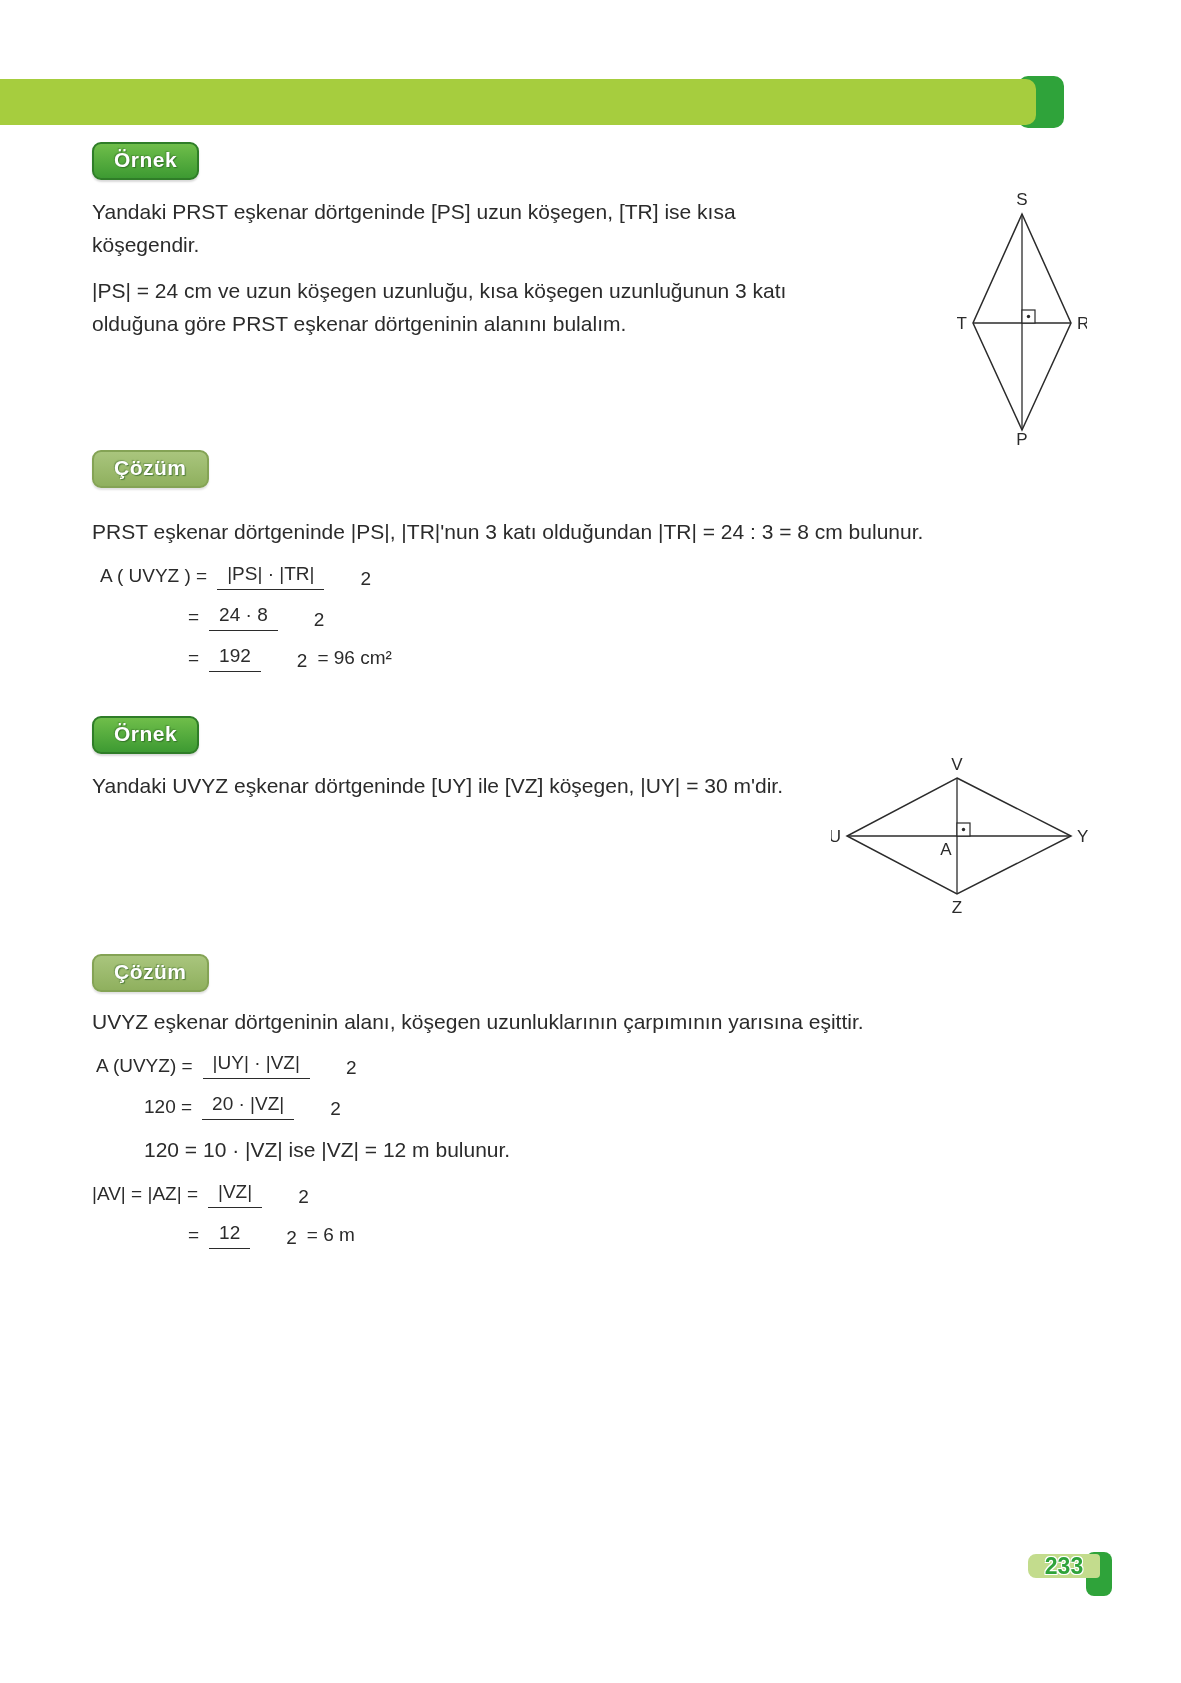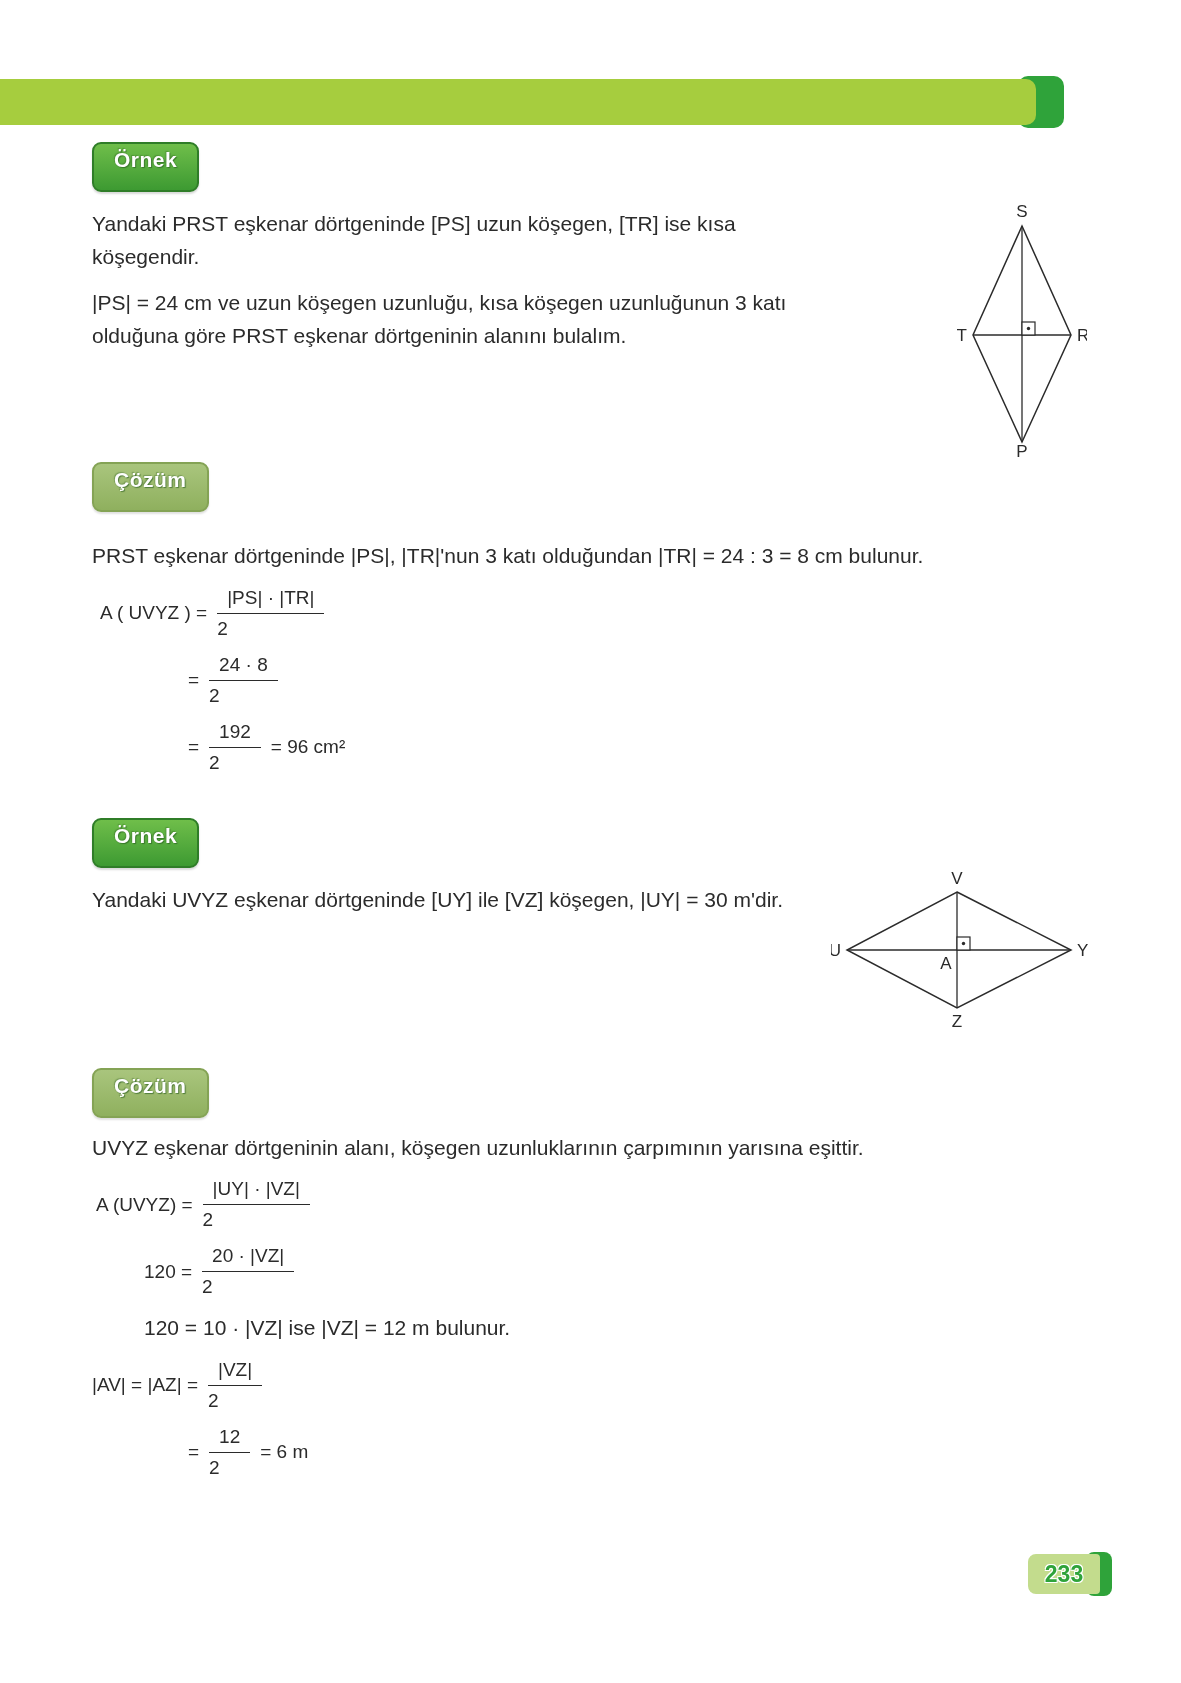"Örnek" .badge { padding: 4px 20px 18px -> 4px 20px 6px }
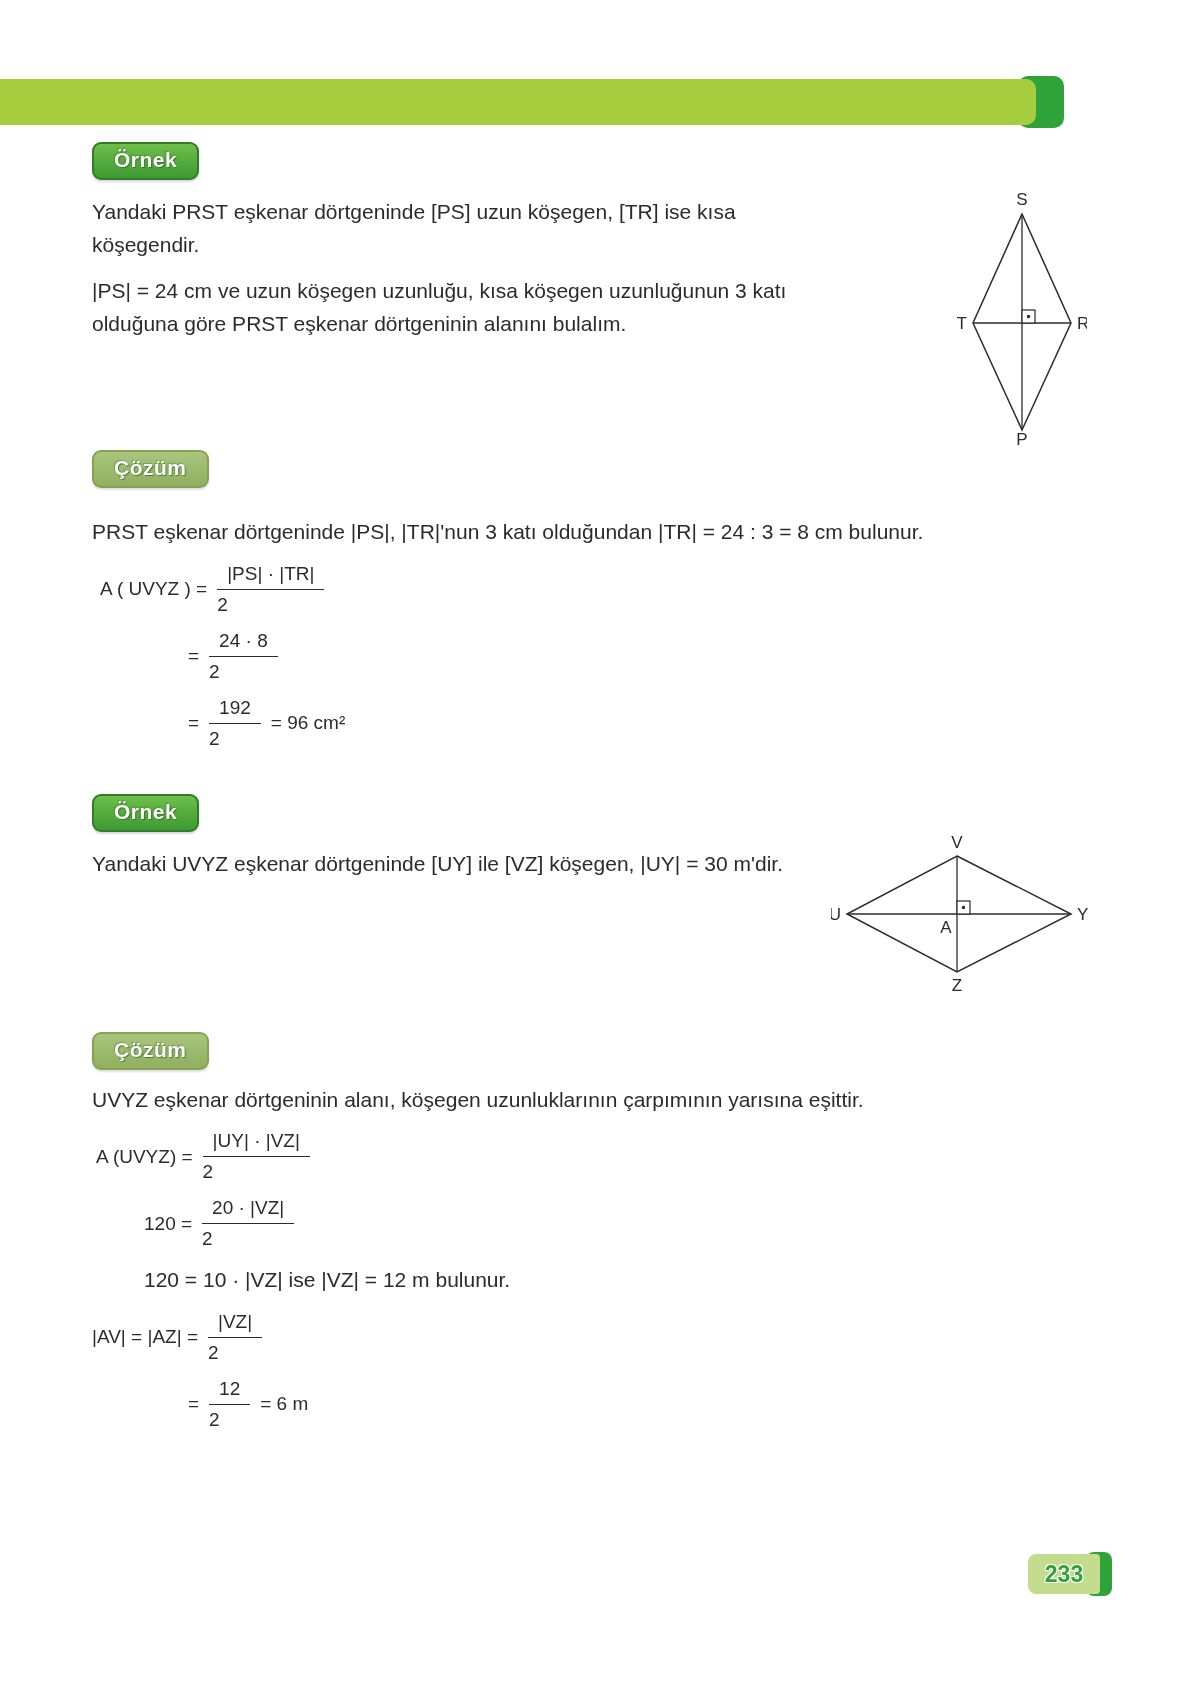"|PS| · |TR|" .frac { align-items: flex-start -> flex-end; flex-direction: column -> none; gap: none -> 36px }
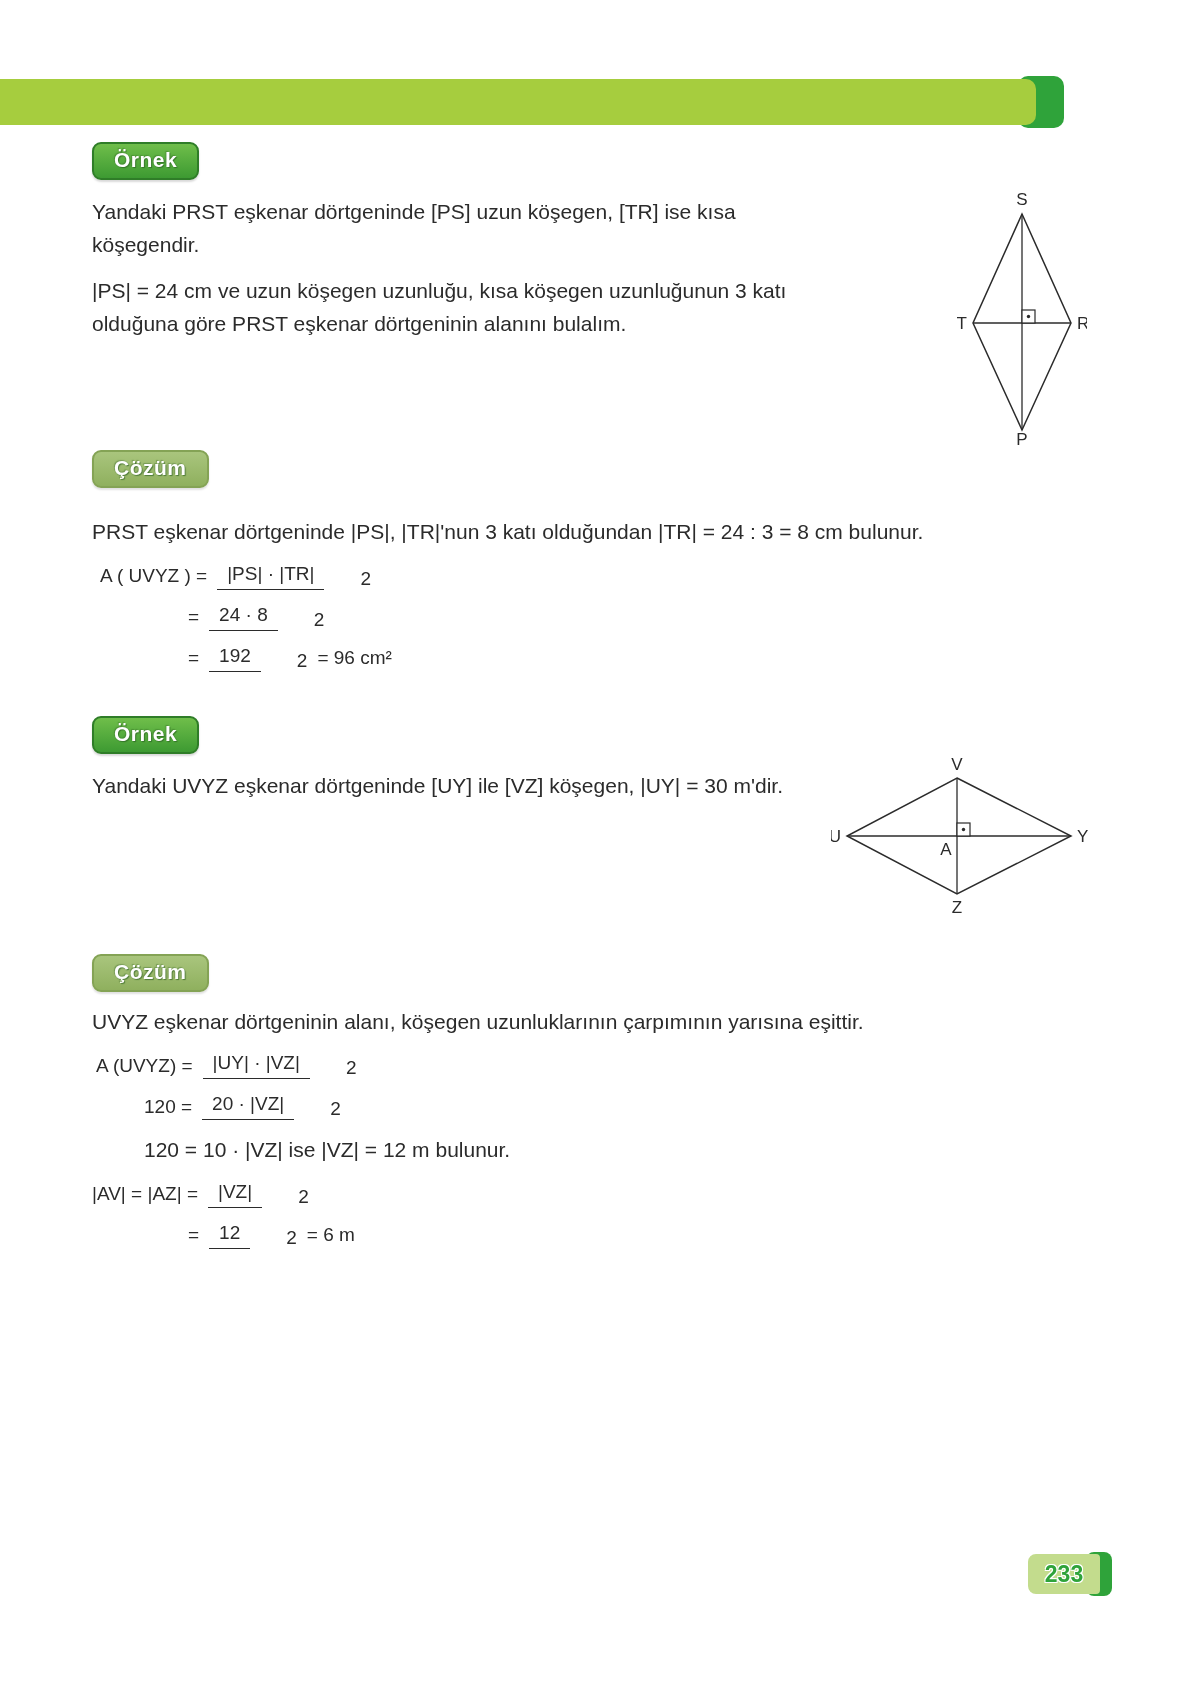"233" .page-badge-main { height: 40px -> 24px }
